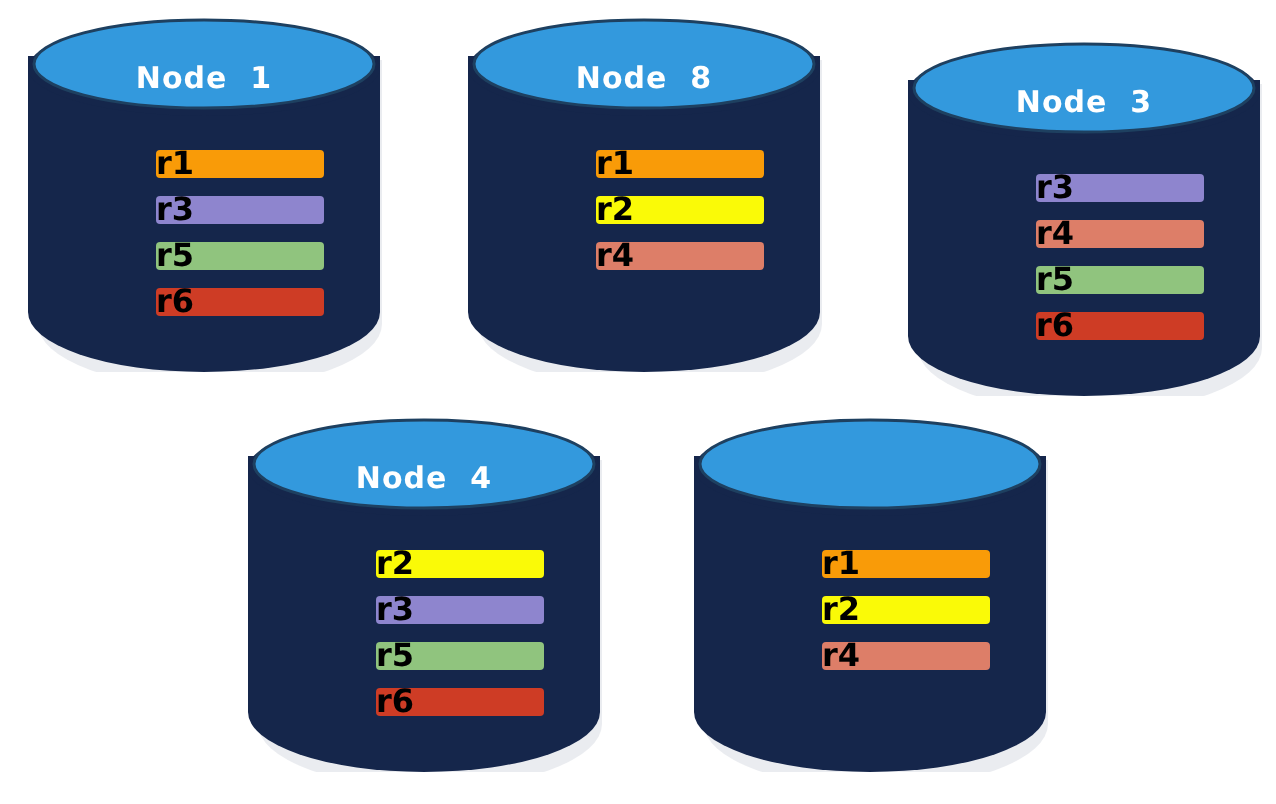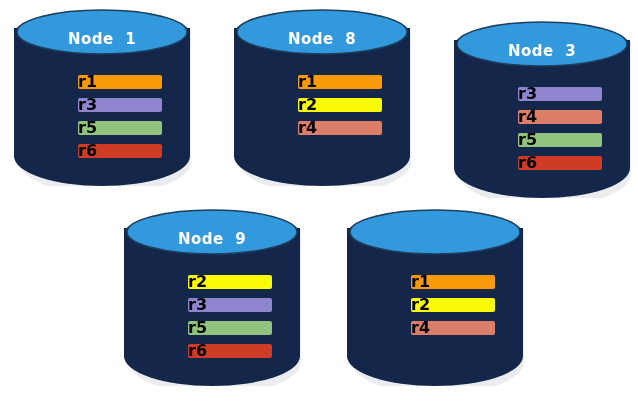"Node 9" div.node-title { text: 9 -> 4 }
